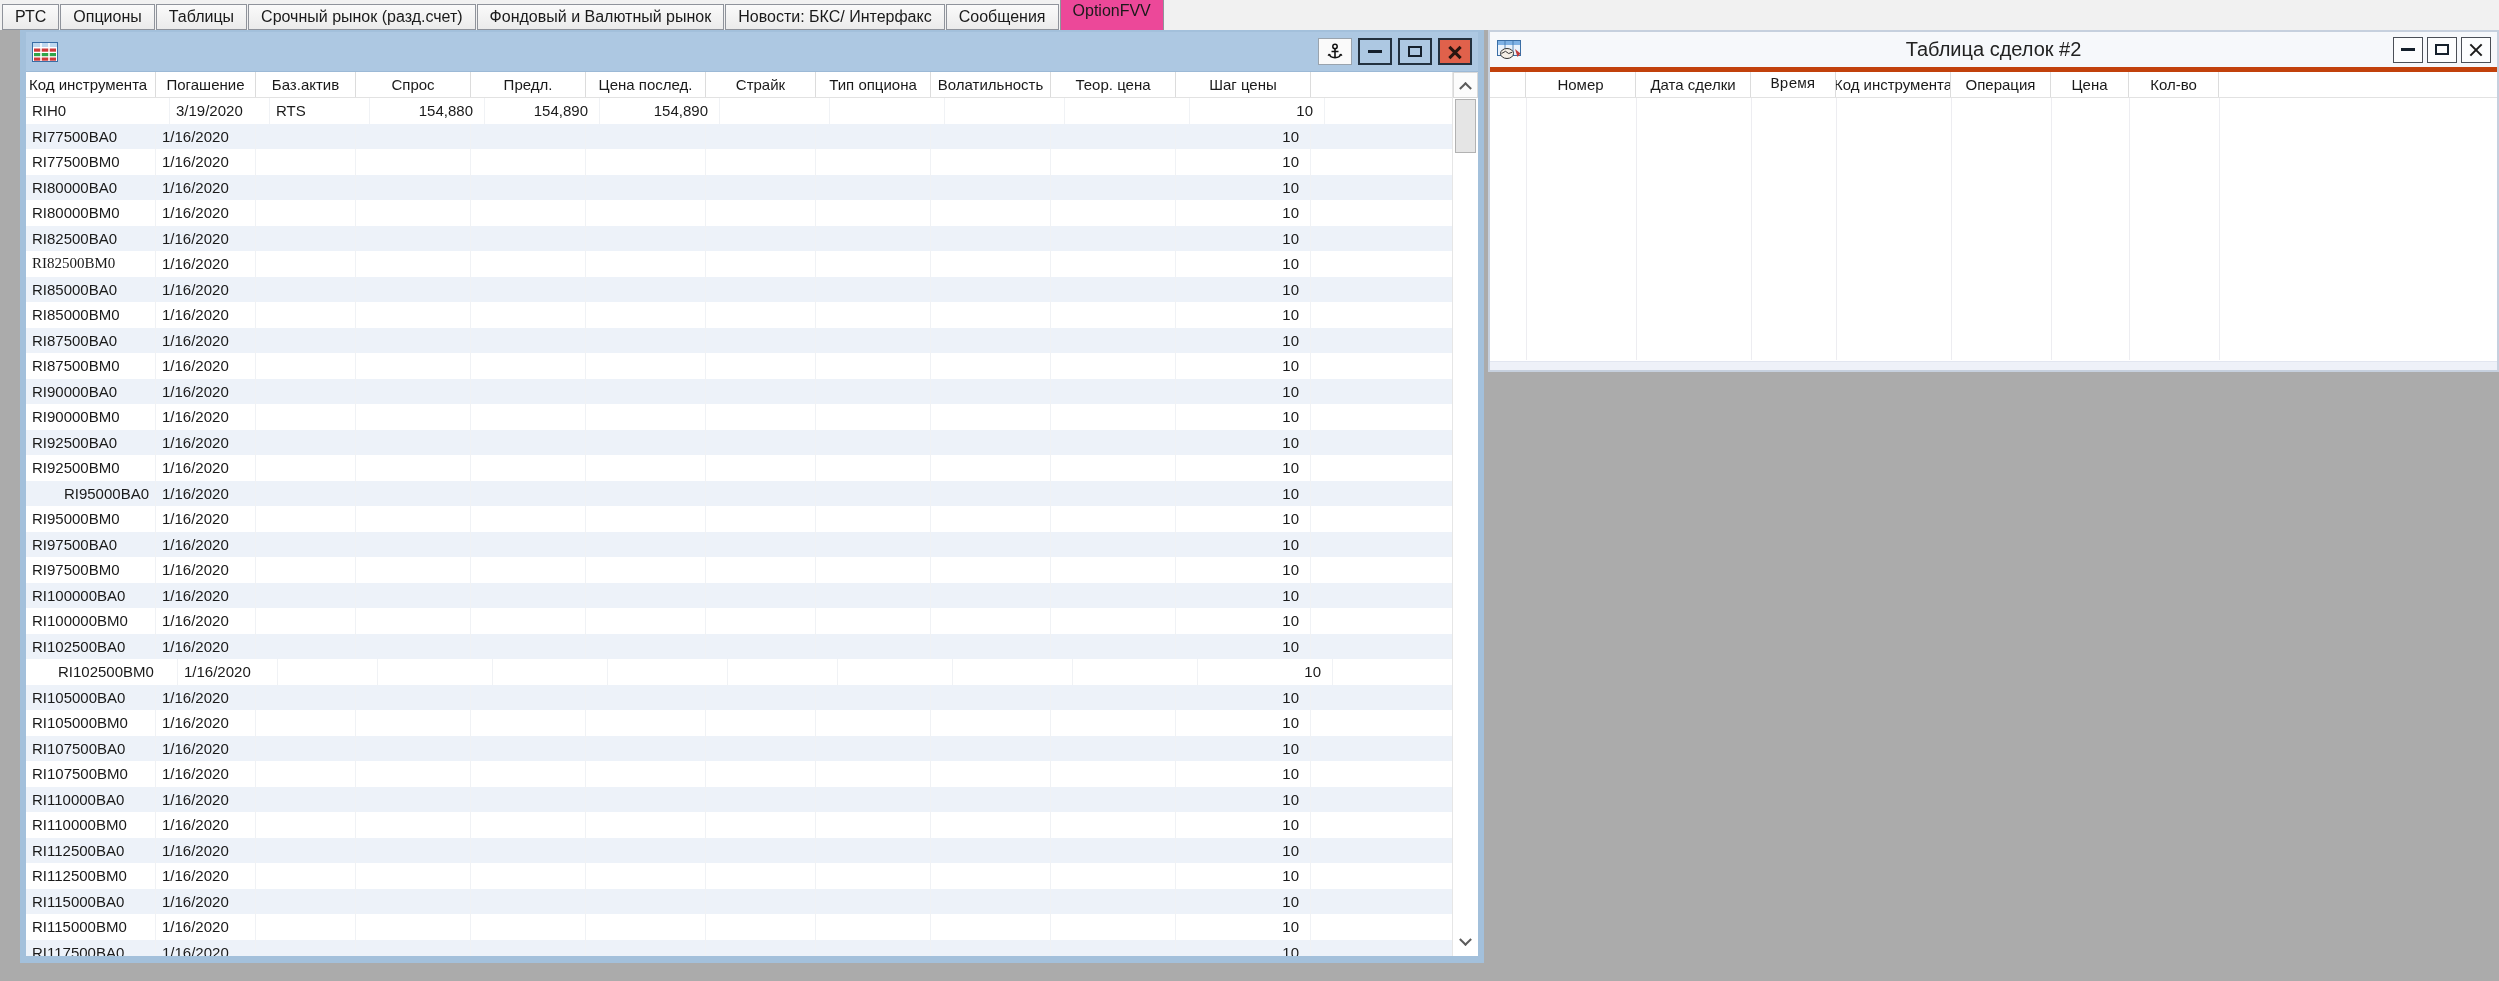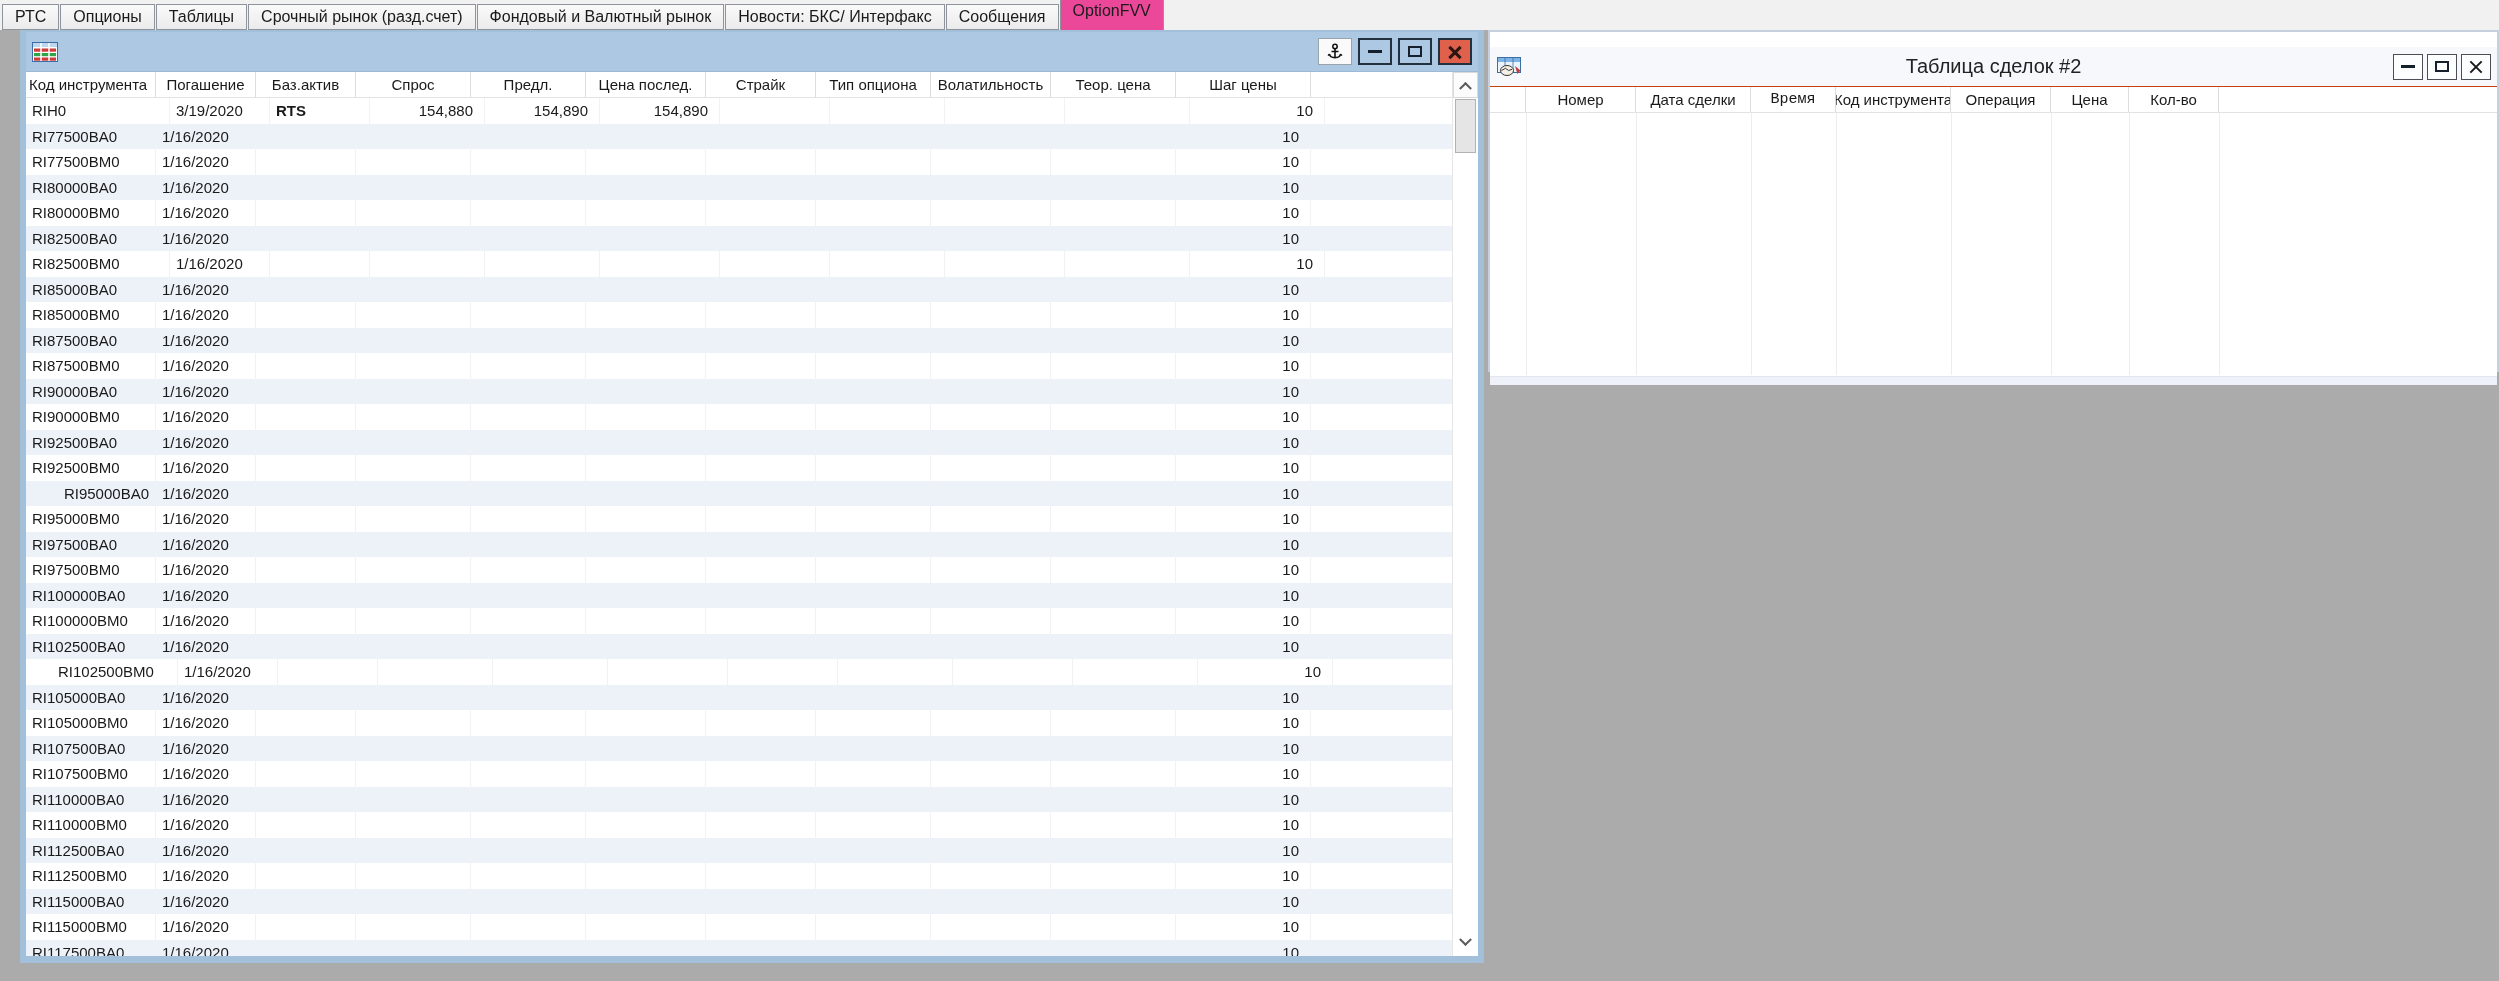"Таблица сделок #2" .window-inactive .titlebar { border-bottom: 1px solid #c2410c -> 5px solid #c2410c; margin-top: 15px -> none }
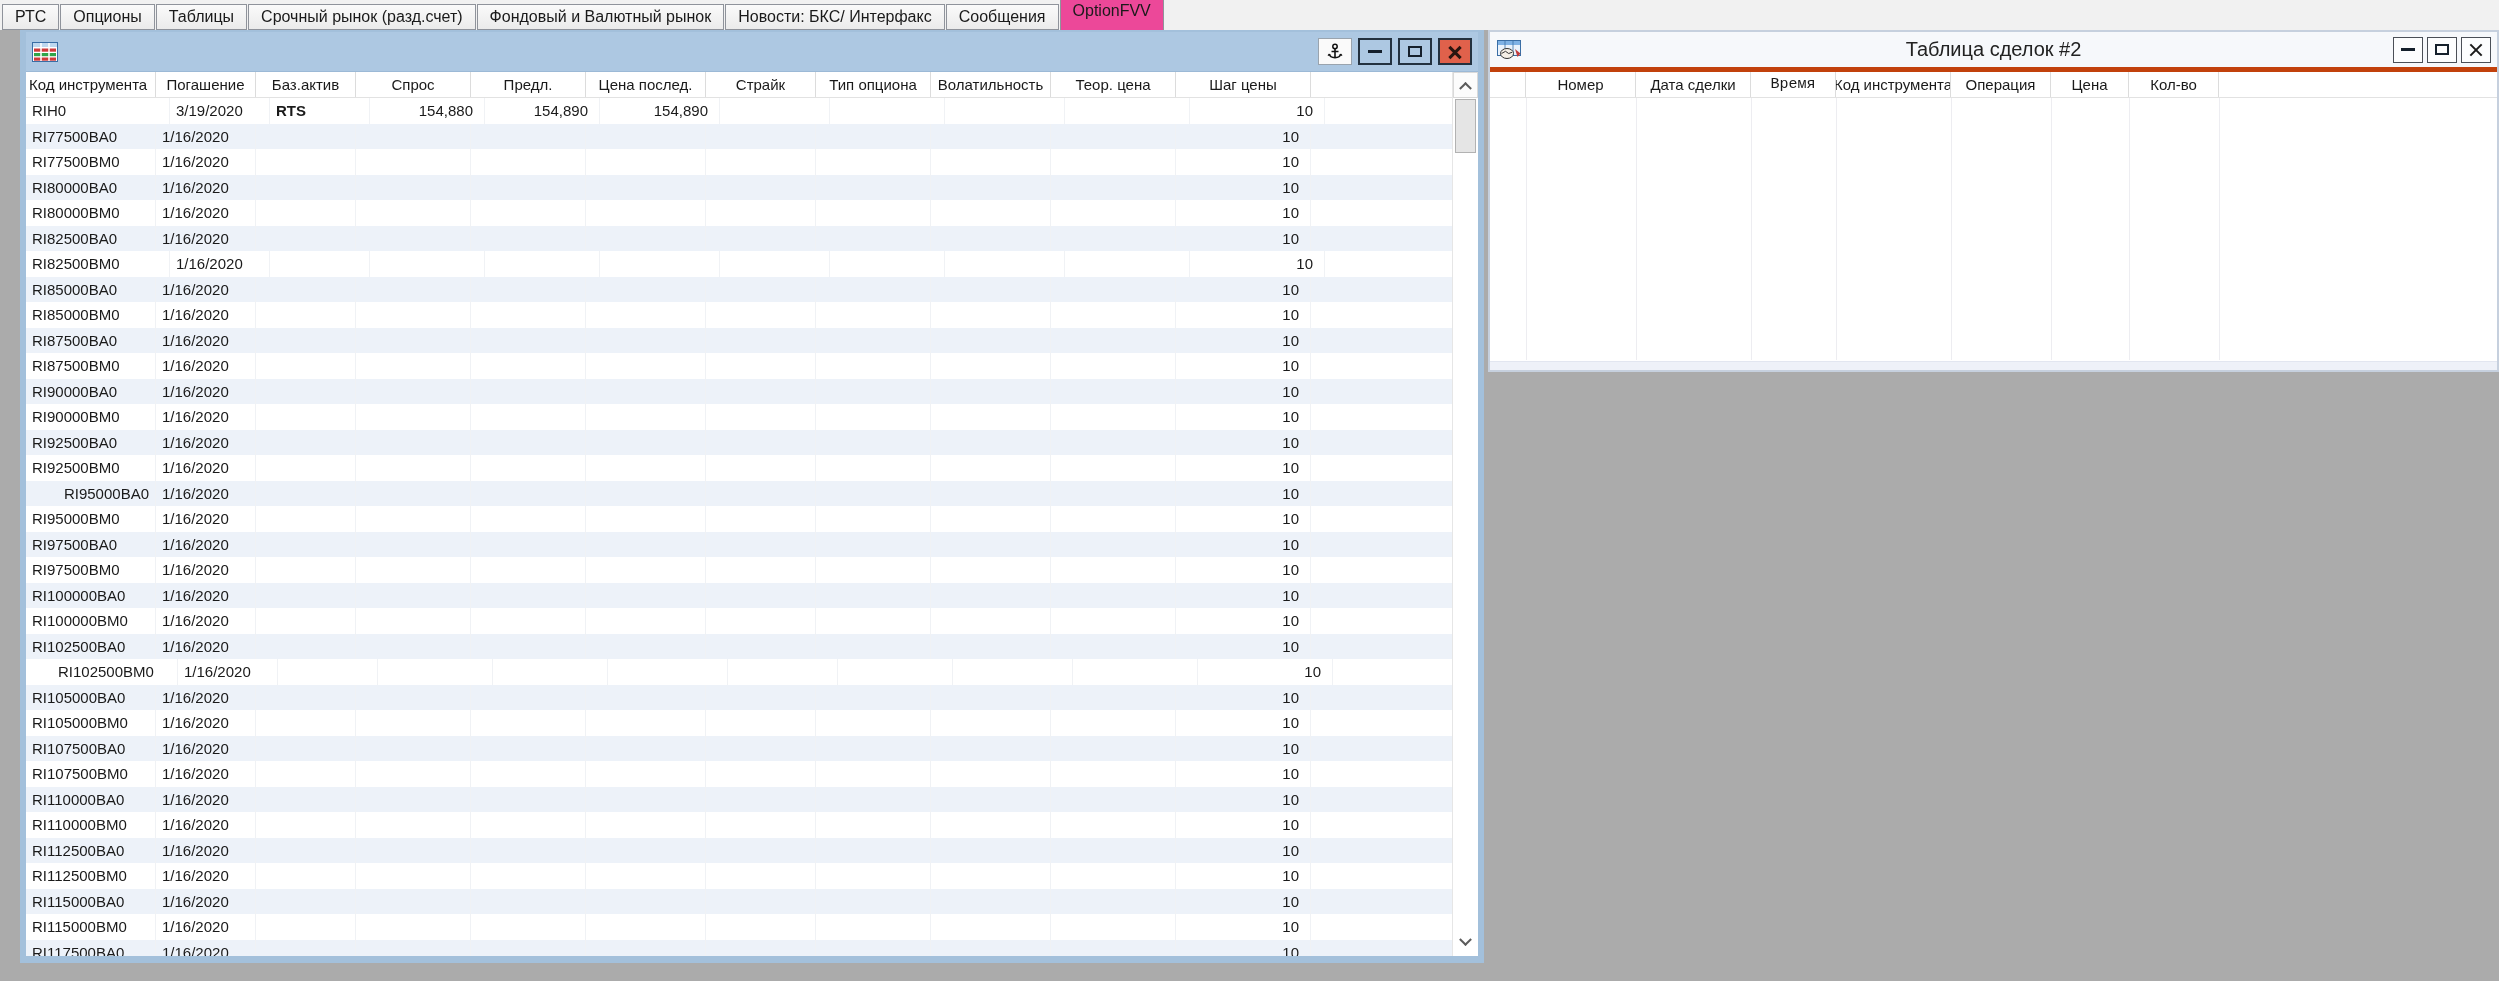"RTS" div.cell { font-weight: bold -> none }
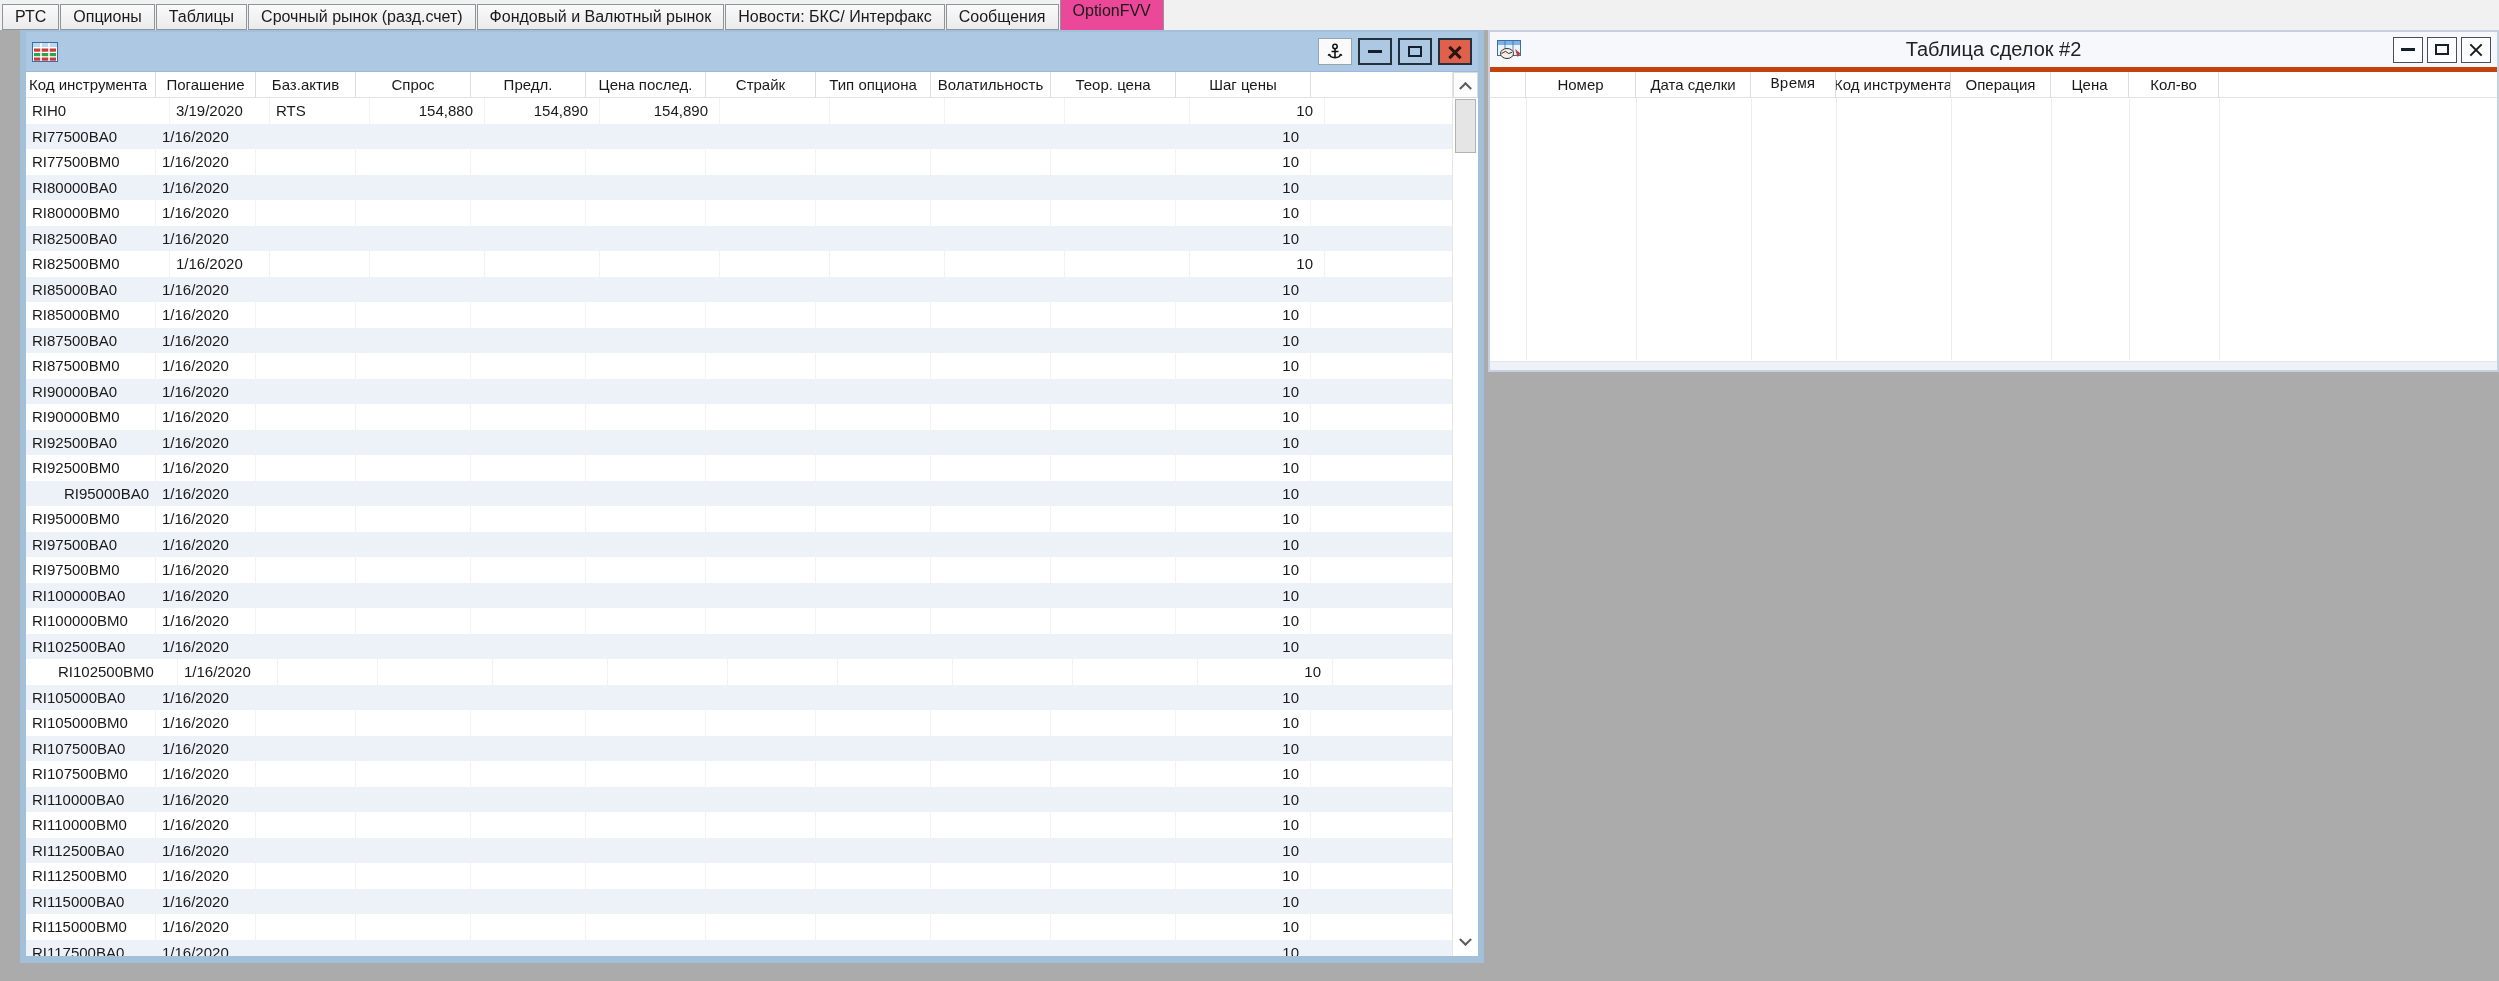"RI82500BM0" div.cell { font-family: none -> Liberation Serif, serif; width: 144px -> 130px }
